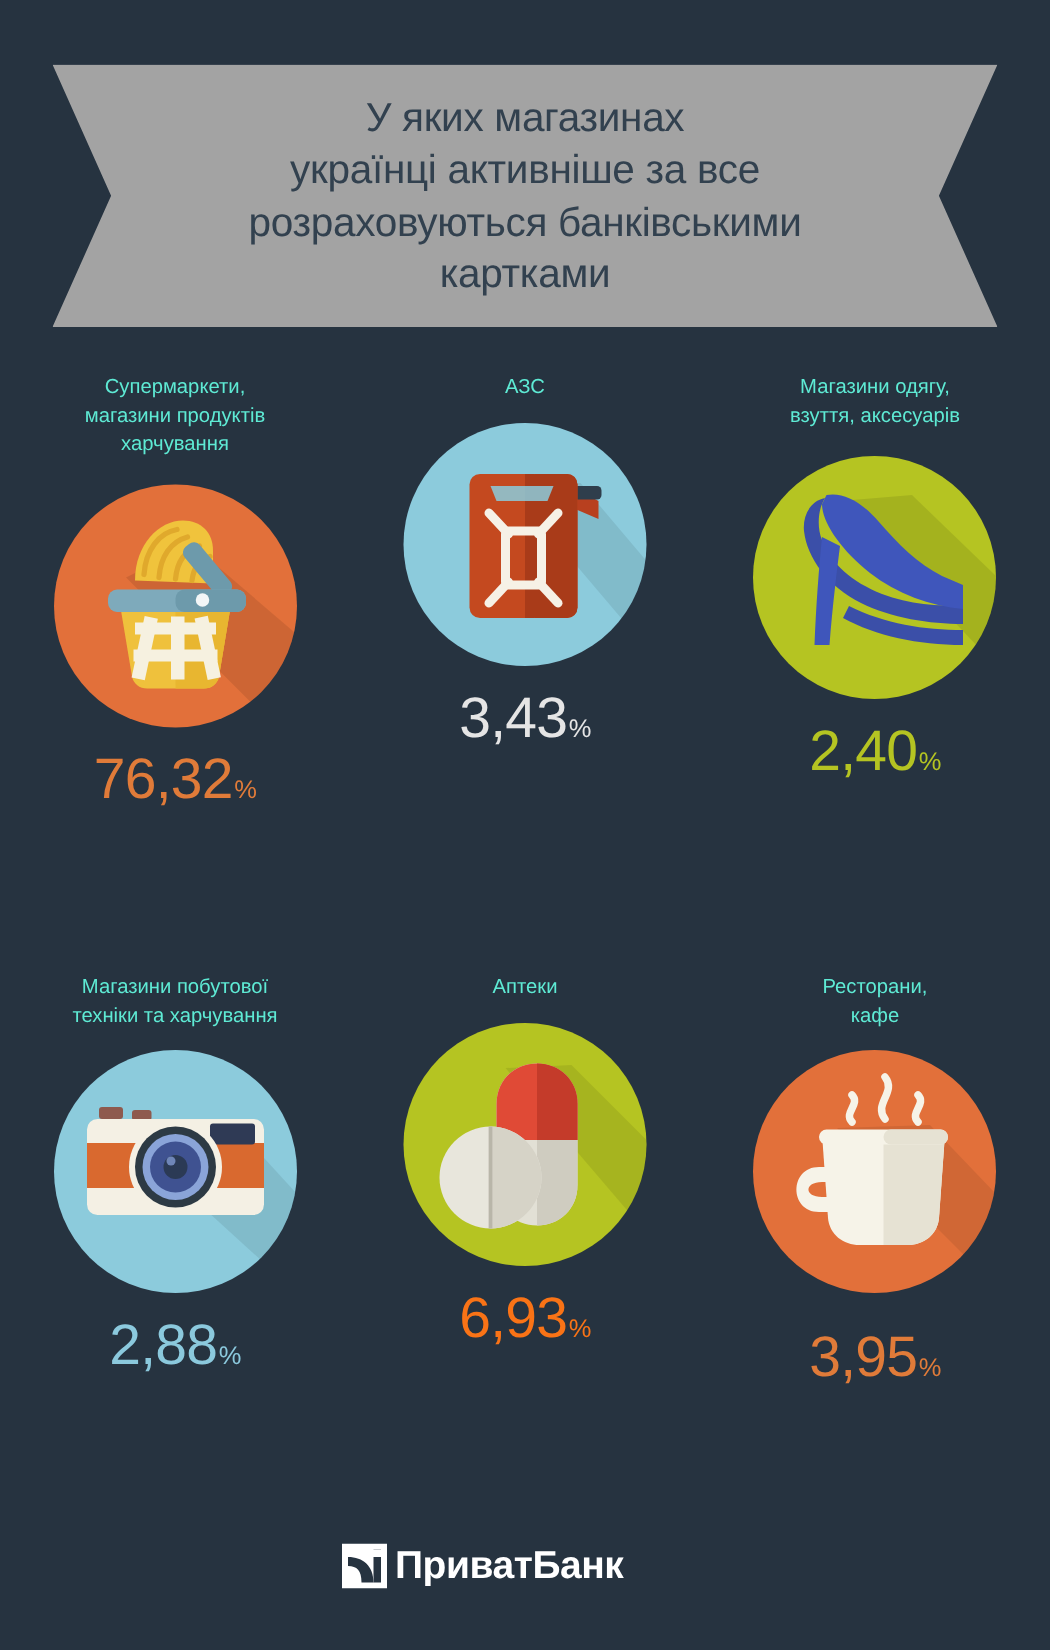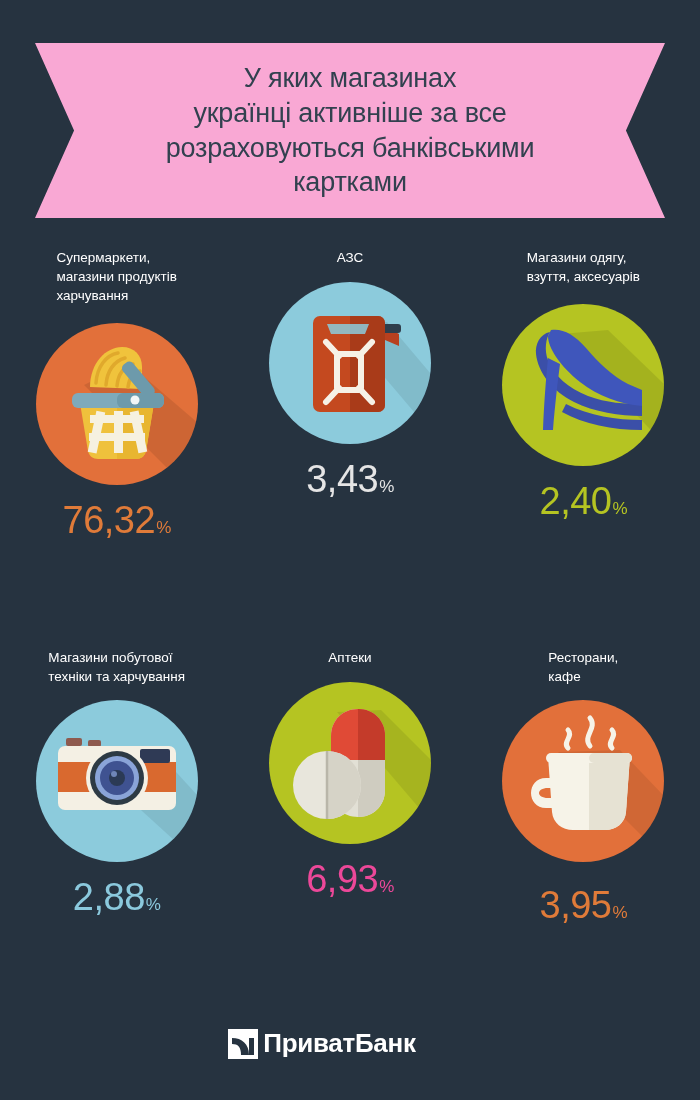"У яких магазинах" .ribbon { background: #f9a8d4 -> #a3a3a3 }
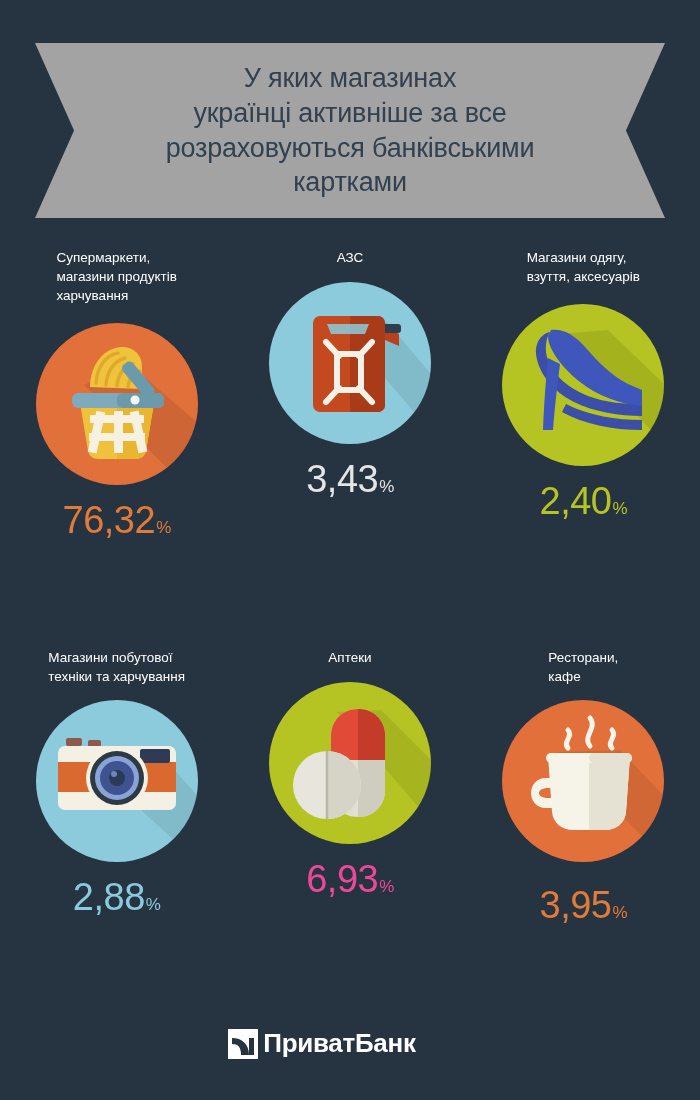"Супермаркети," .cat-label { color: #ffffff -> #5eead4; text-align: none -> center }
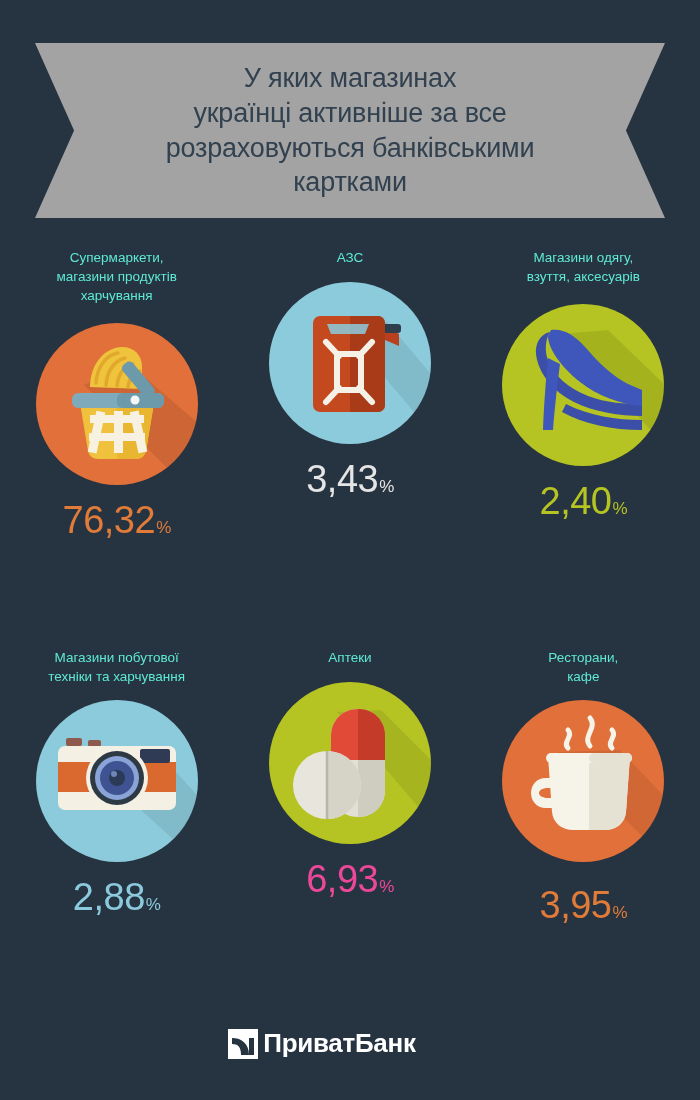"6,93" div.value { color: #ec4899 -> #f97316 }
